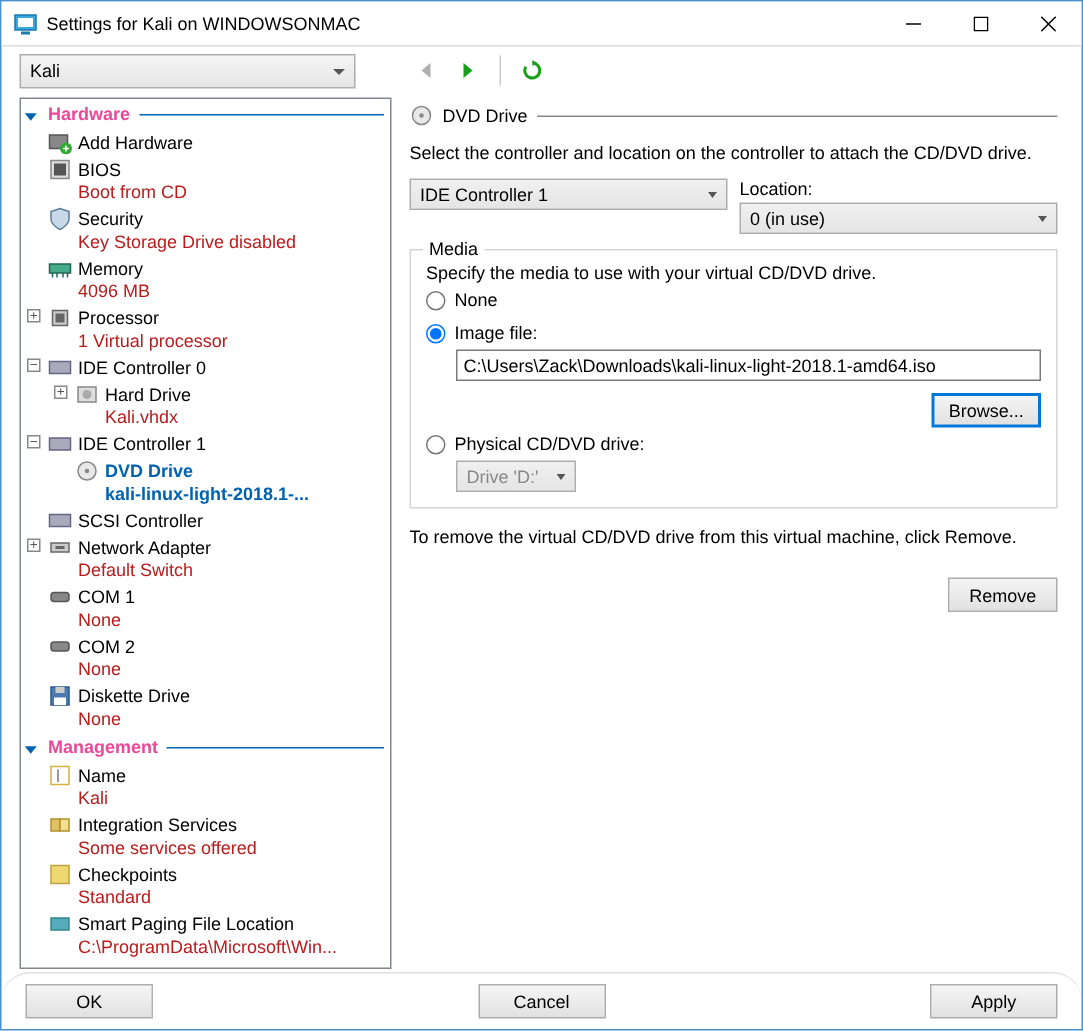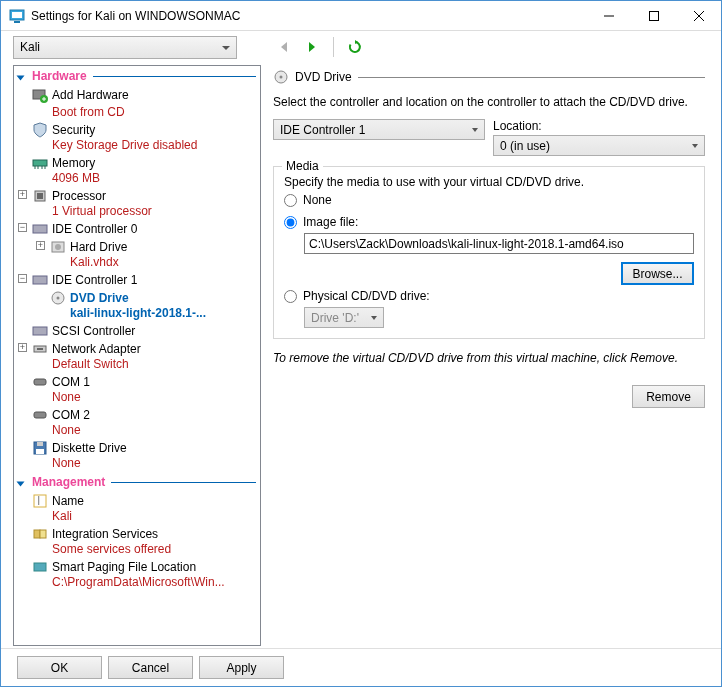"BIOS" div.row { html: none -> <div> <svg> <rect></rect> <rect></rect> </svg> <span>BIOS</span> </div> }
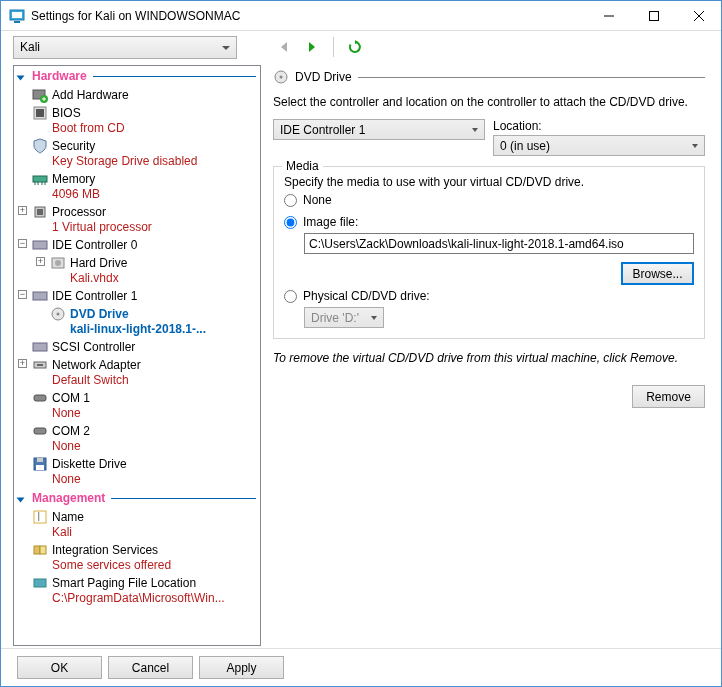"To remove the virtual CD/DVD" .rmv { font-style: italic -> none }
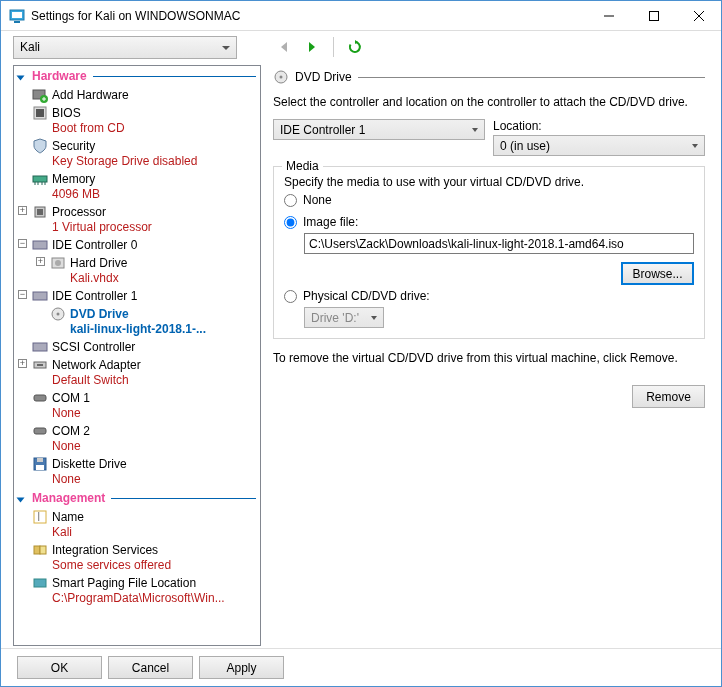"Checkpoints" div.item { html: none -> <div> <div> <svg> <rect></rect> </svg> <span>Checkpoints</span> </div> <div>Standard</div> </div> }
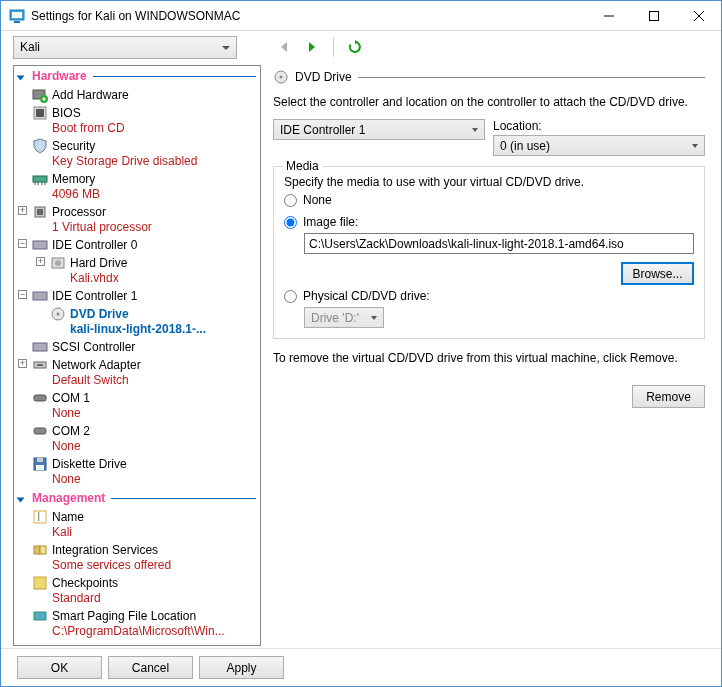"OK" .footer { border-radius: none -> 19px; justify-content: flex-start -> space-between }
